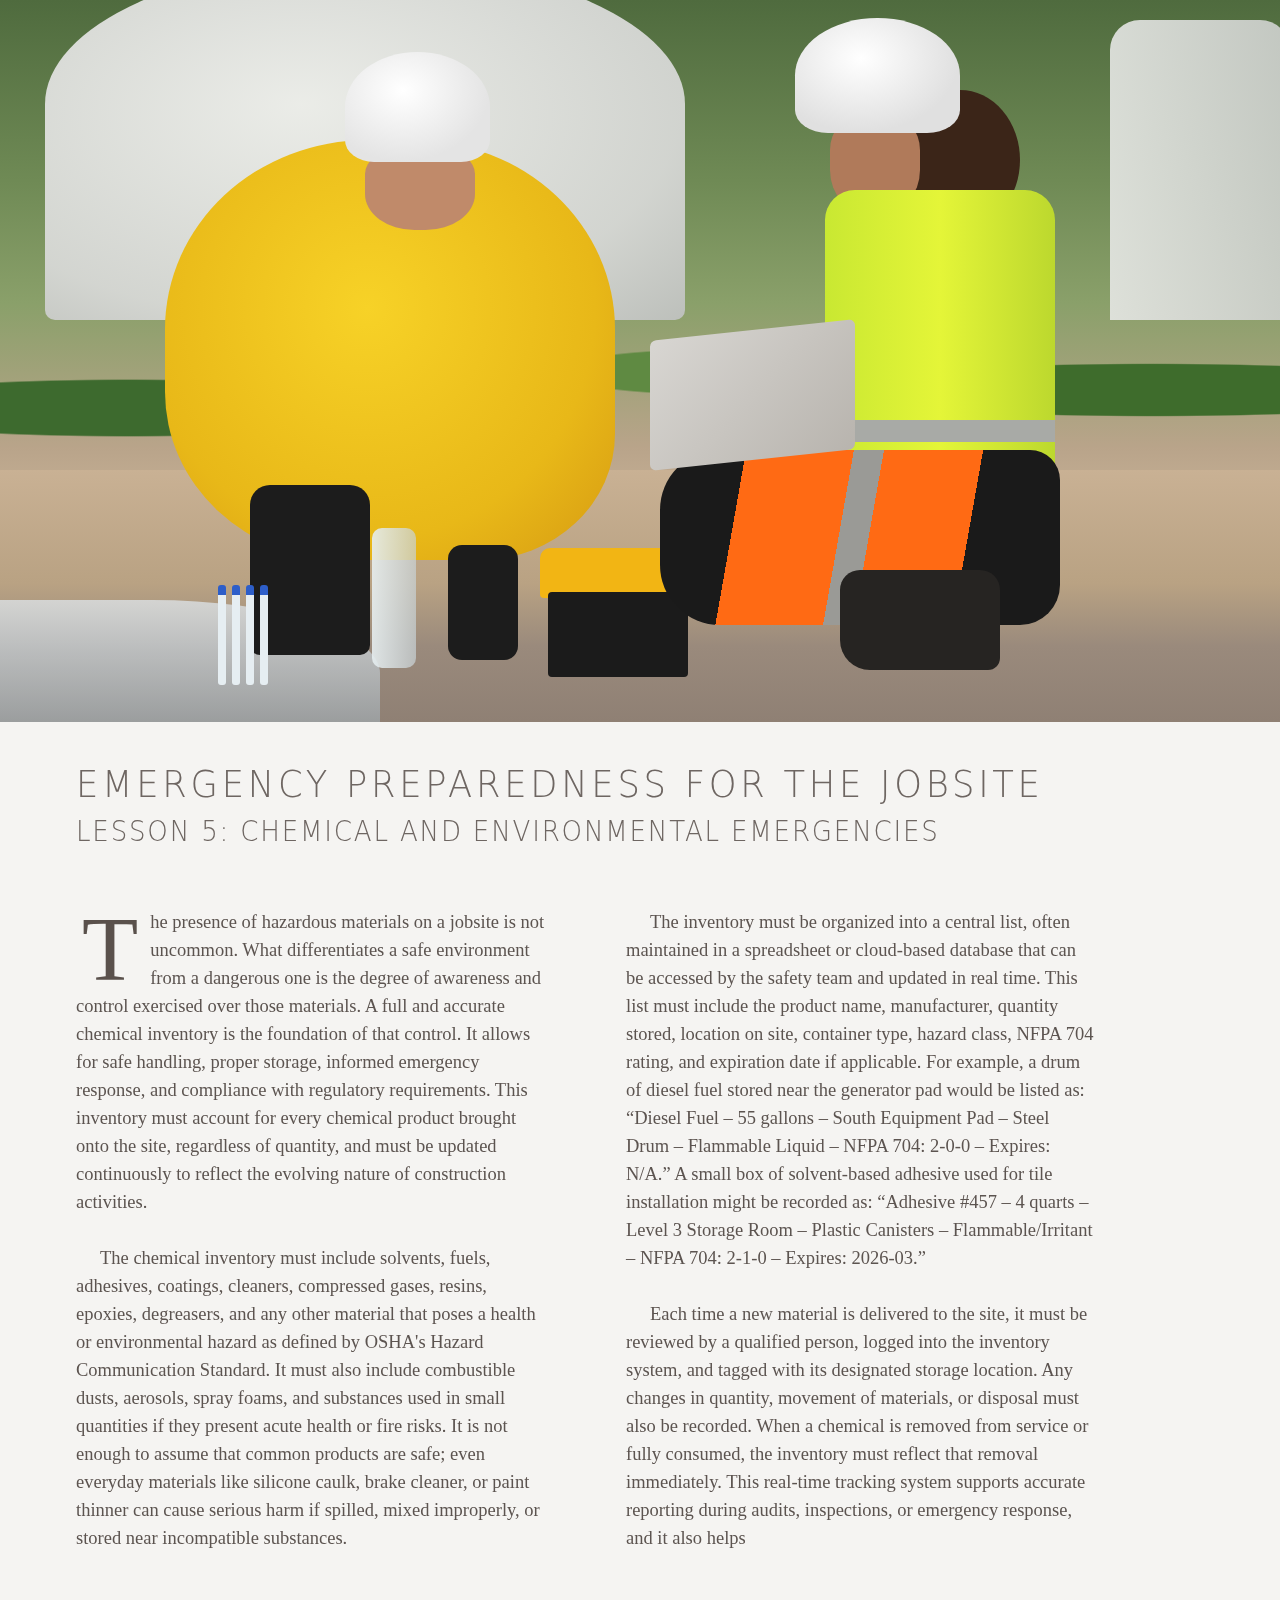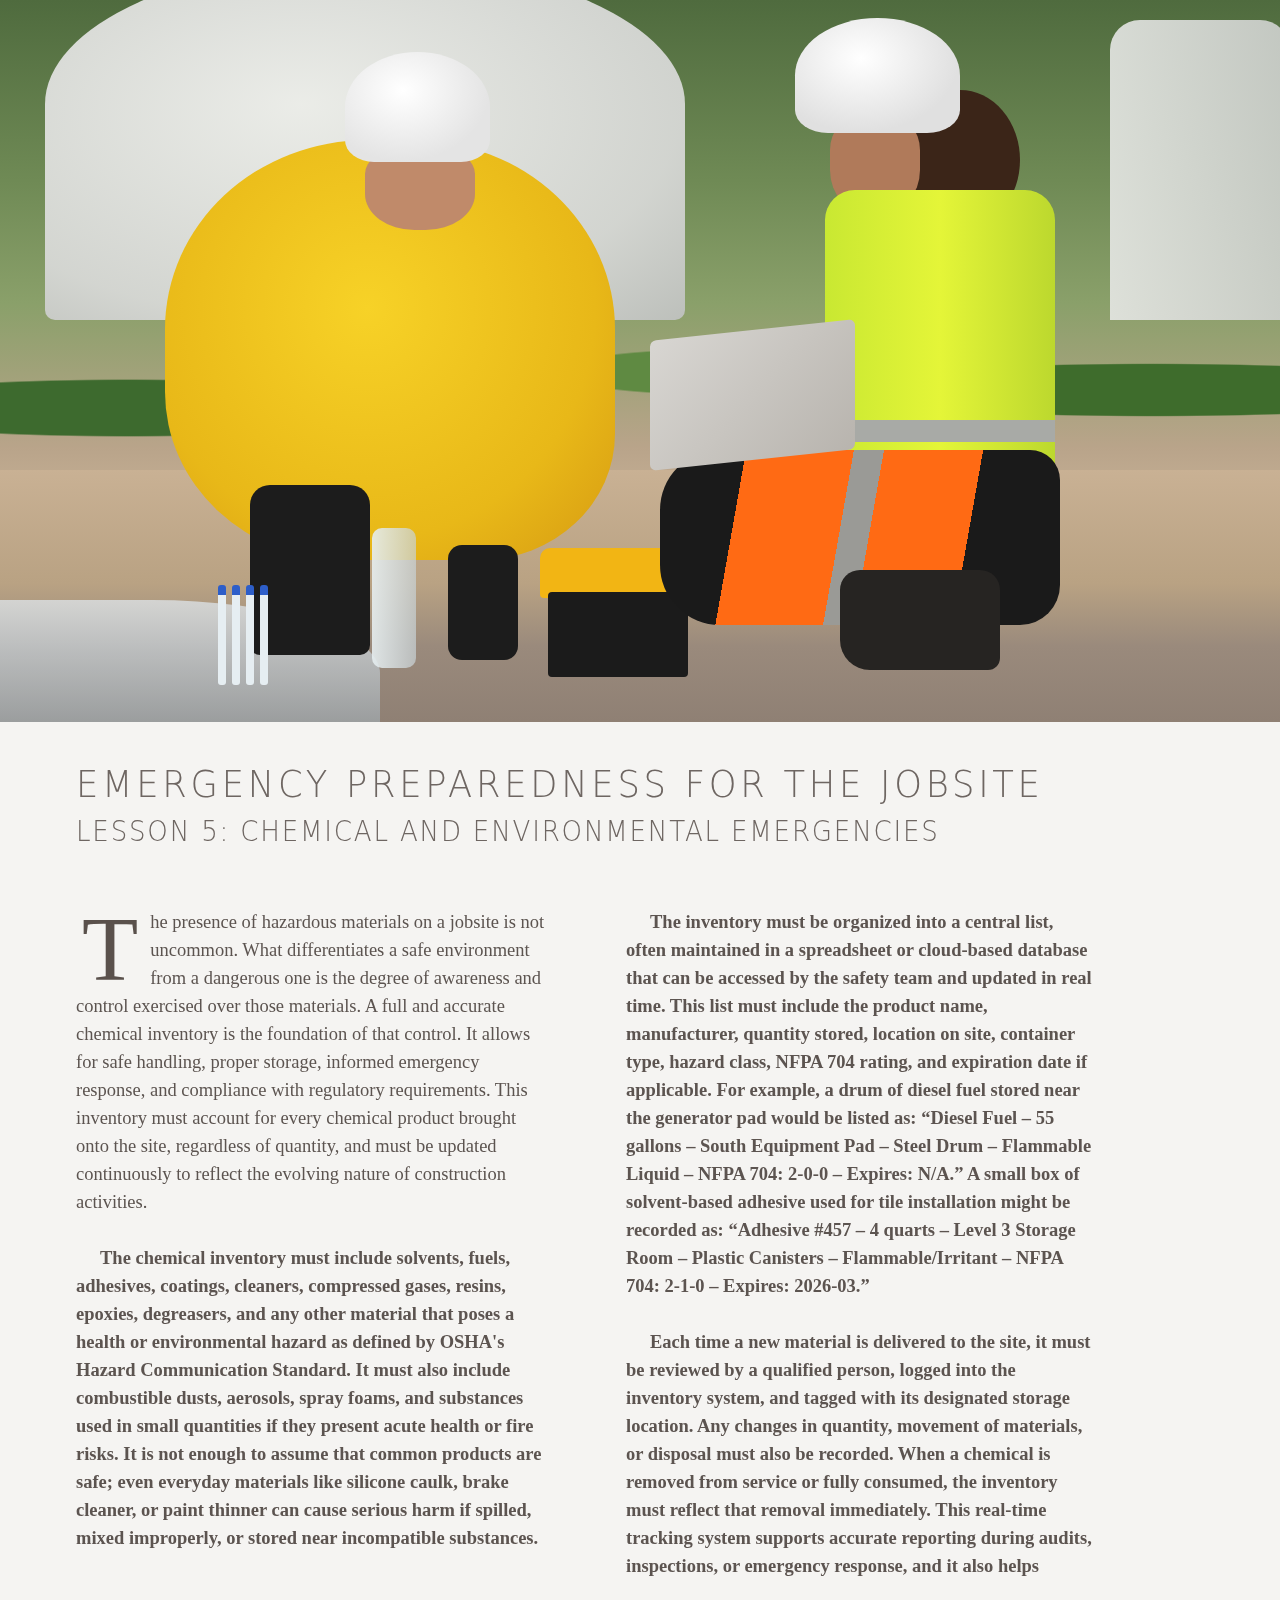"The inventory must be organized" .col p.indent { font-weight: bold -> none }
